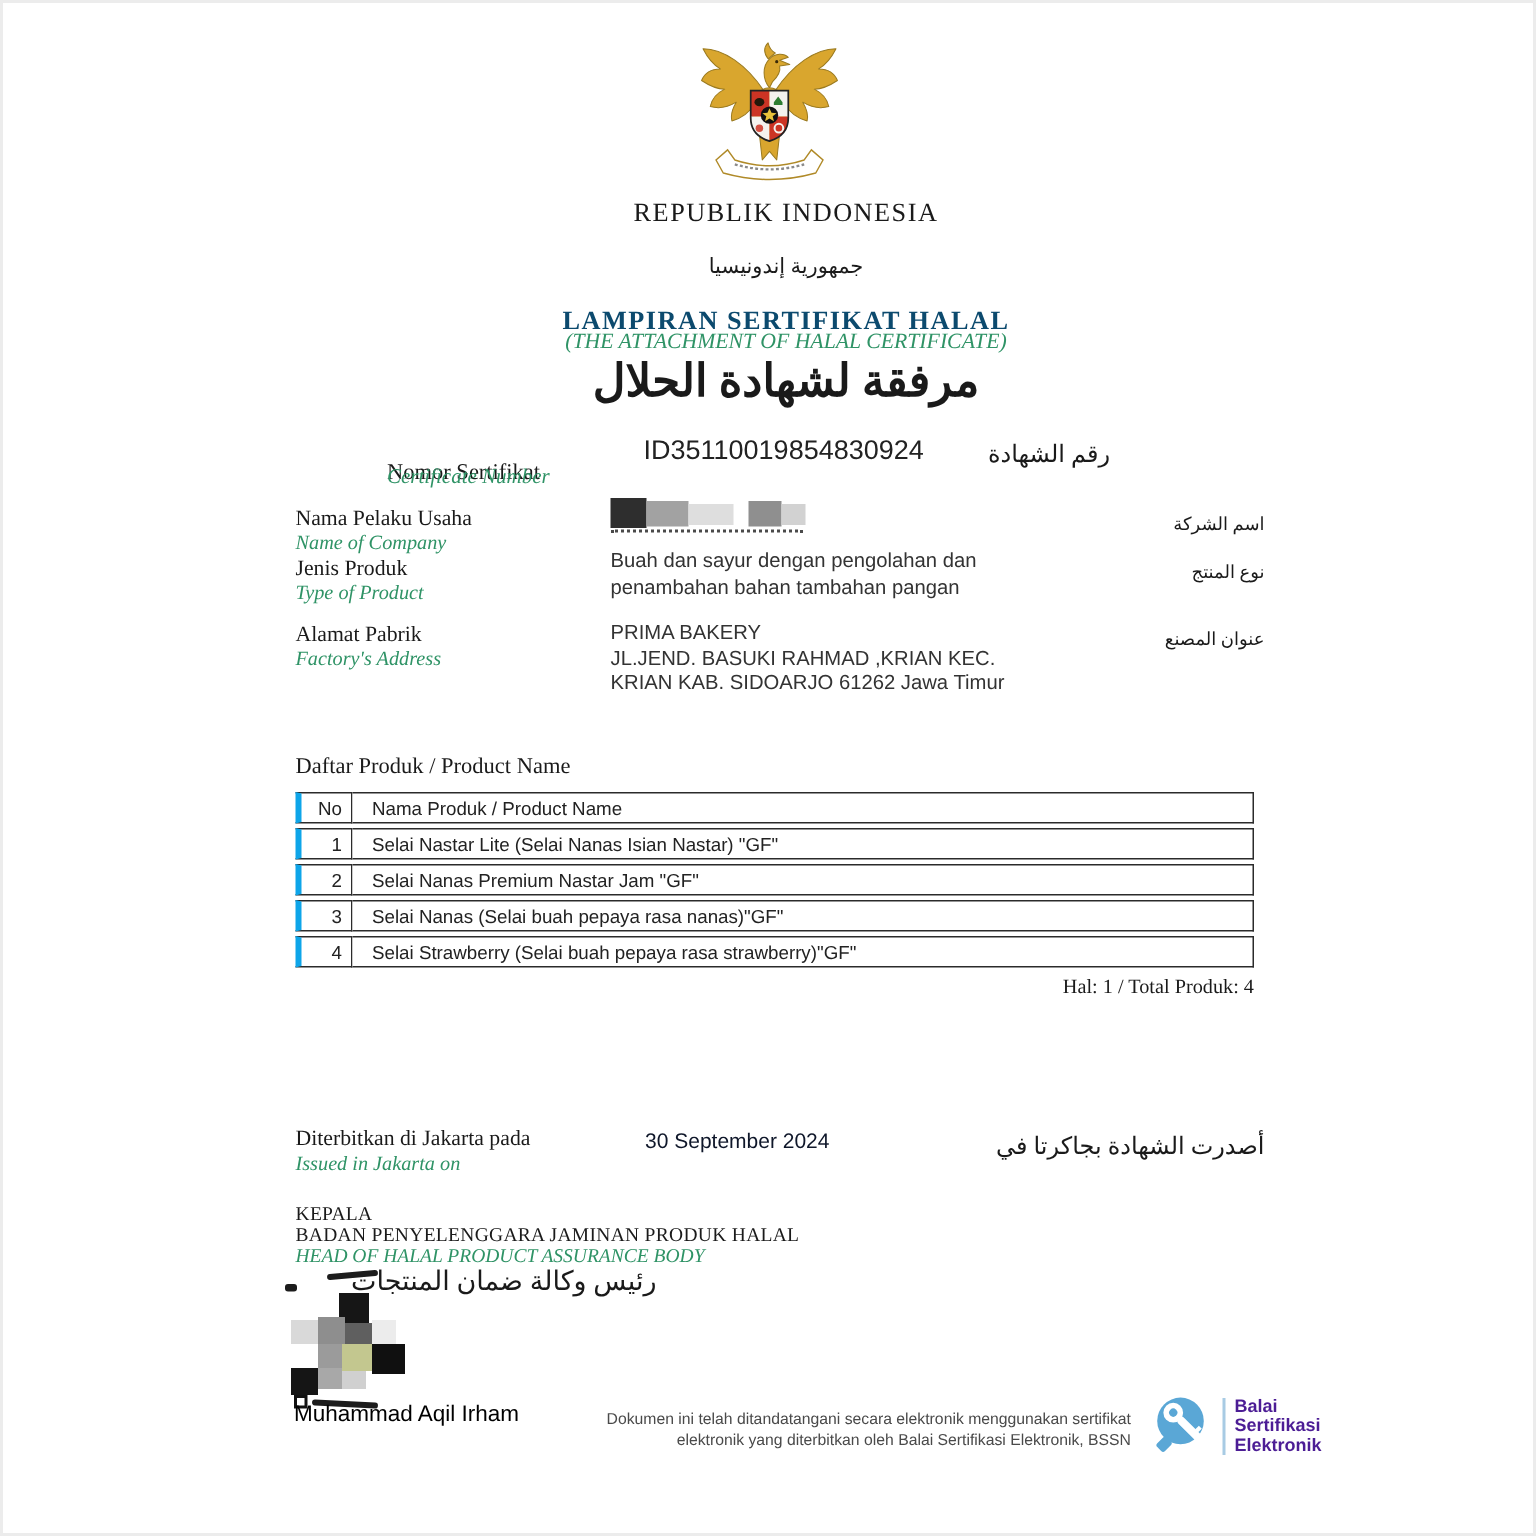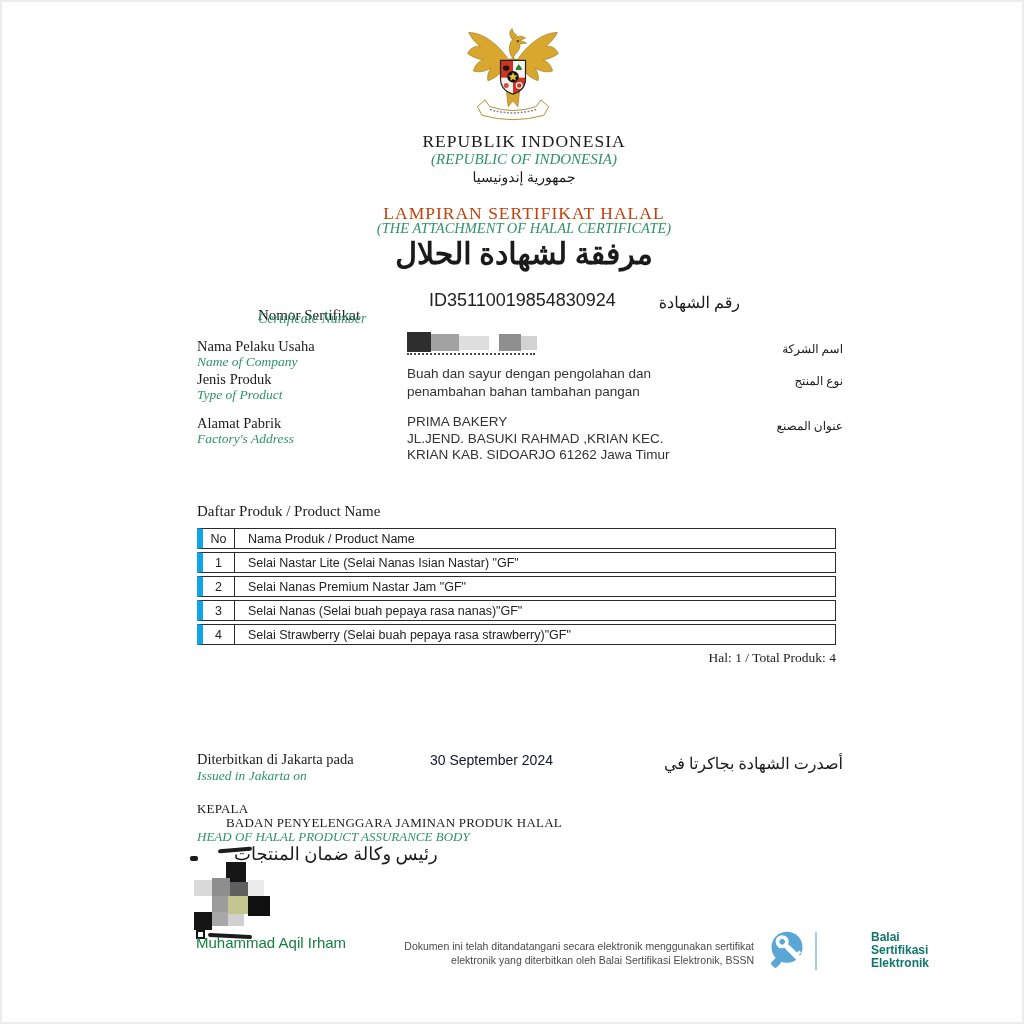"(REPUBLIC OF INDONESIA)" div.abs { html: <div>(REPUBLIC OF INDONESIA)</div> -> none }
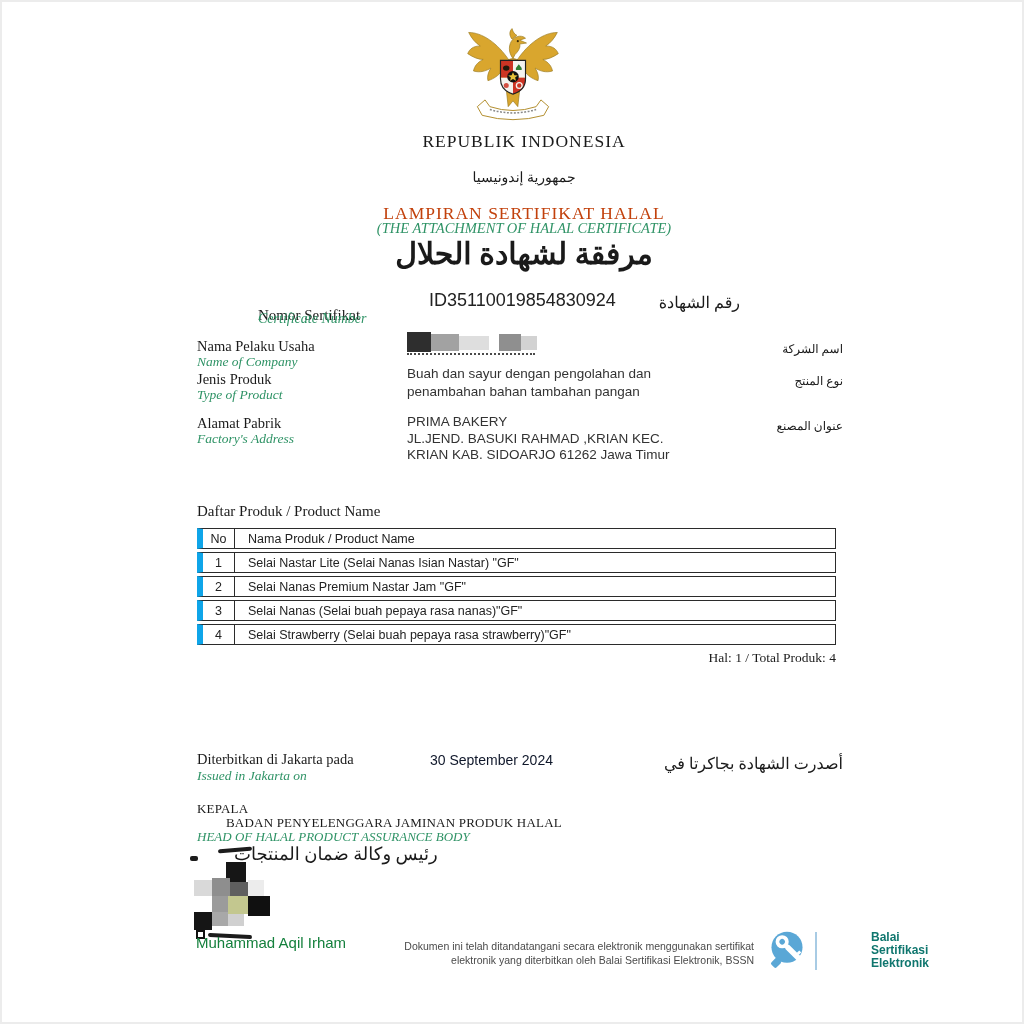"LAMPIRAN SERTIFIKAT HALAL" .olive { color: #c2410c -> #0c4a6e; font-weight: none -> bold }
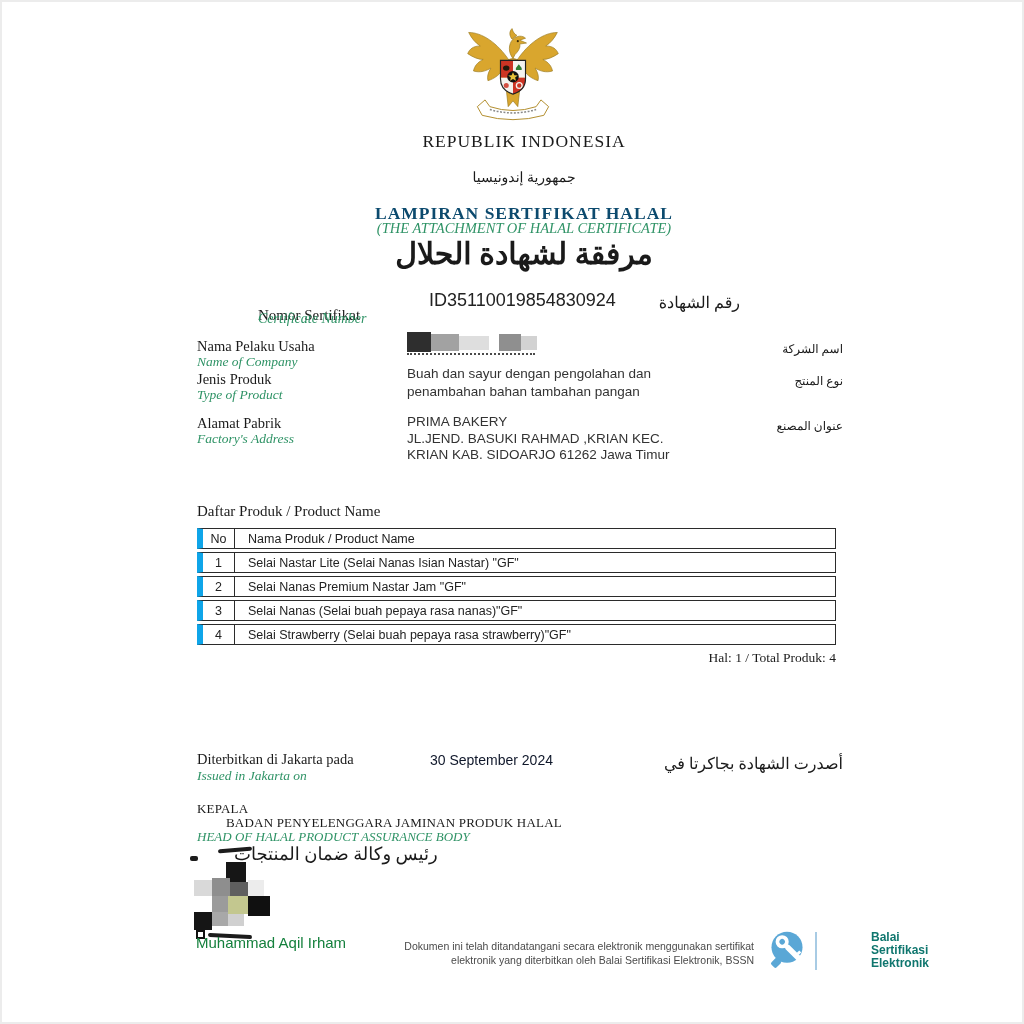"No" table.products td.no { border-left: 6px solid #0ea5e9 -> 4px solid #0ea5e9; text-align: center -> right }
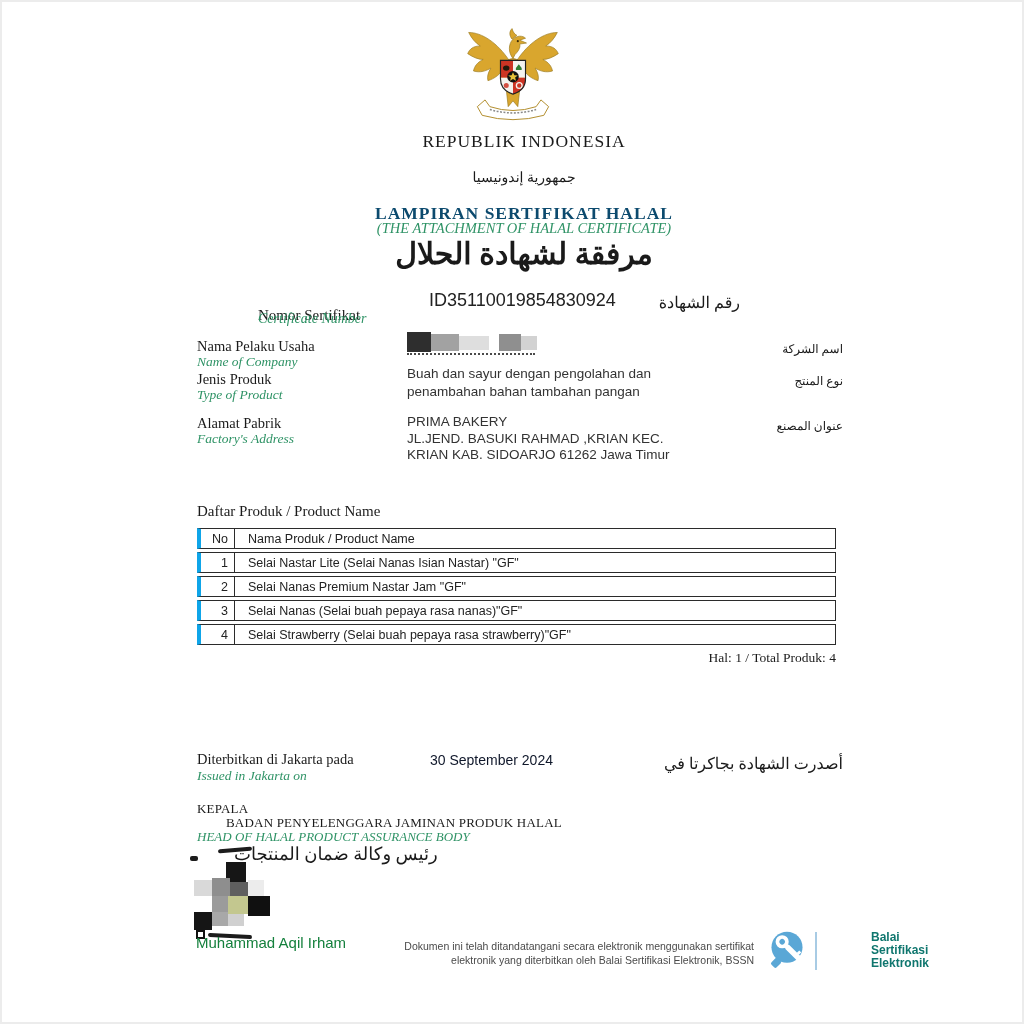"BADAN PENYELENGGARA JAMINAN PRODUK HALAL" .sig-t2 { margin-left: 29px -> none }
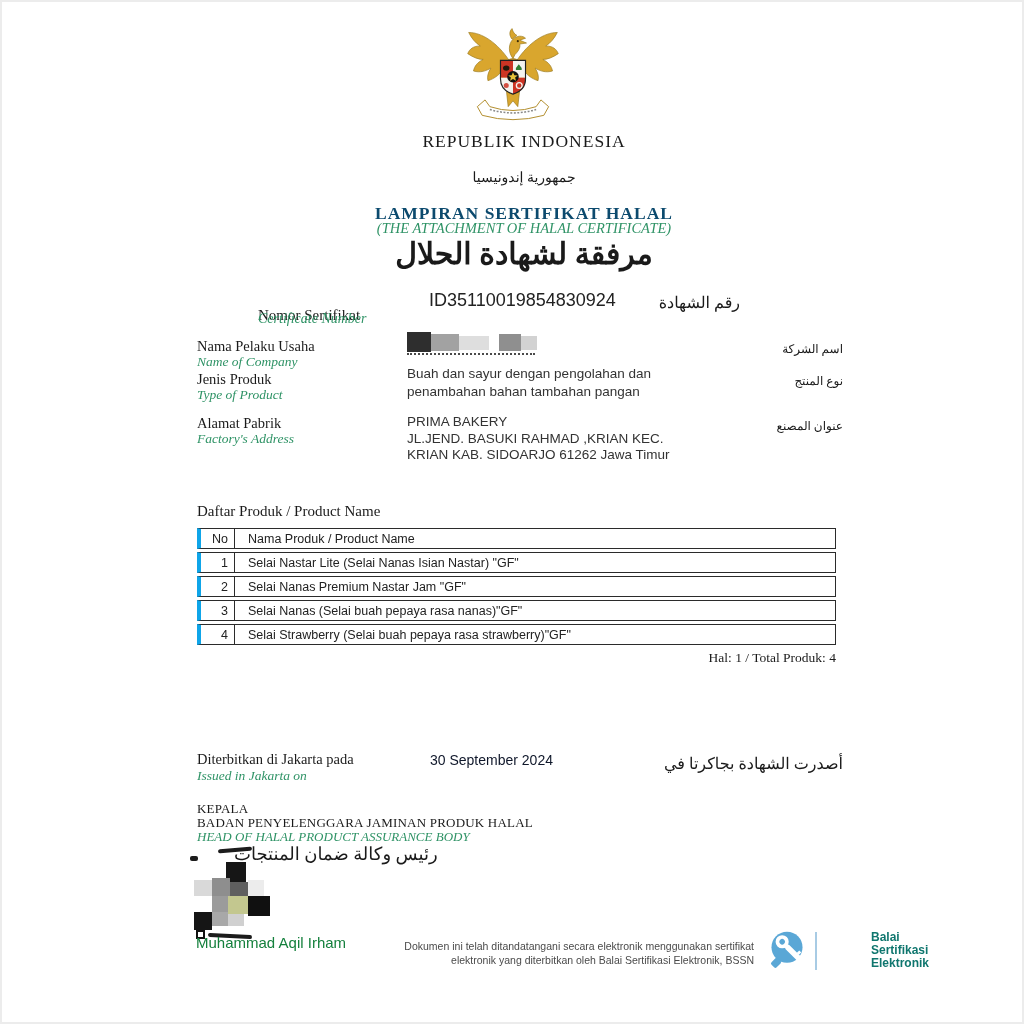"Muhammad Aqil Irham" .sig-name { color: #15803d -> #000000 }
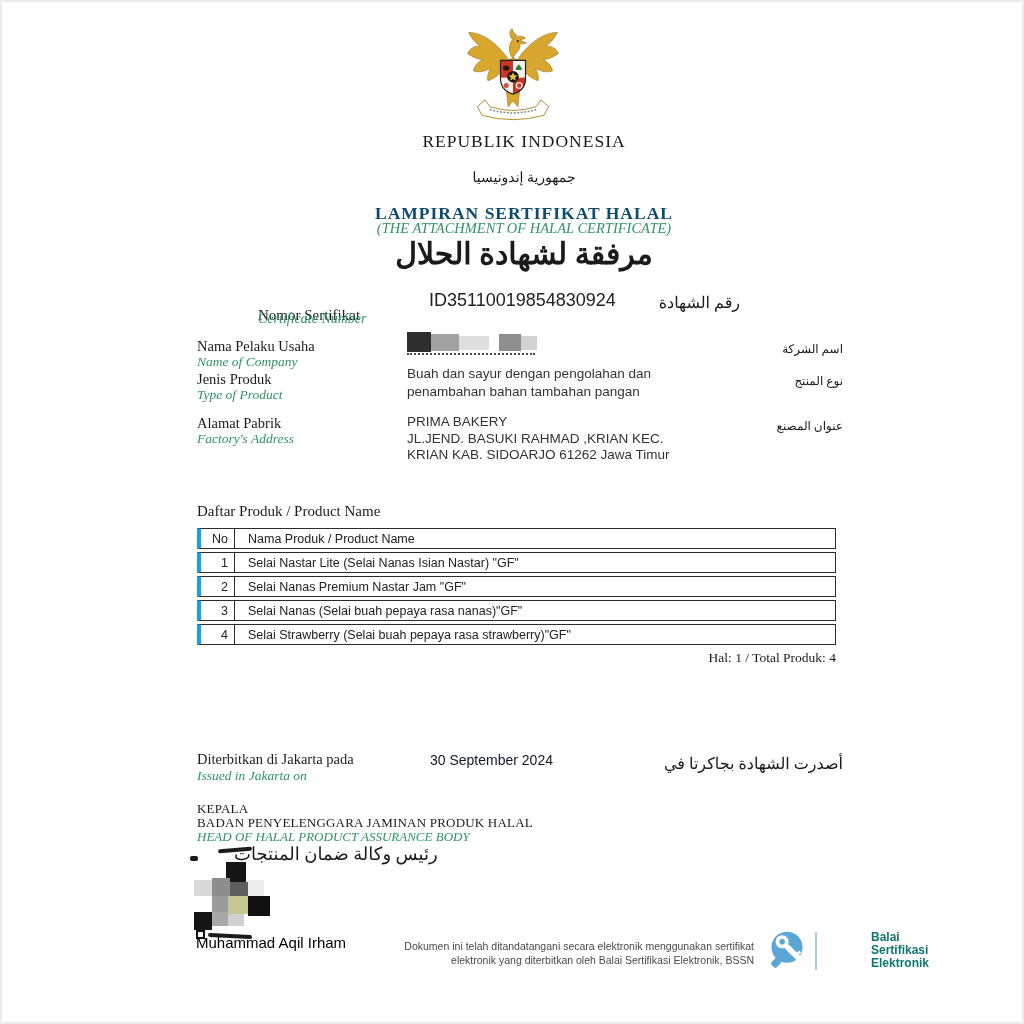"Balai" .bse-text { color: #0f766e -> #4c1d95; margin-left: 48px -> none }
